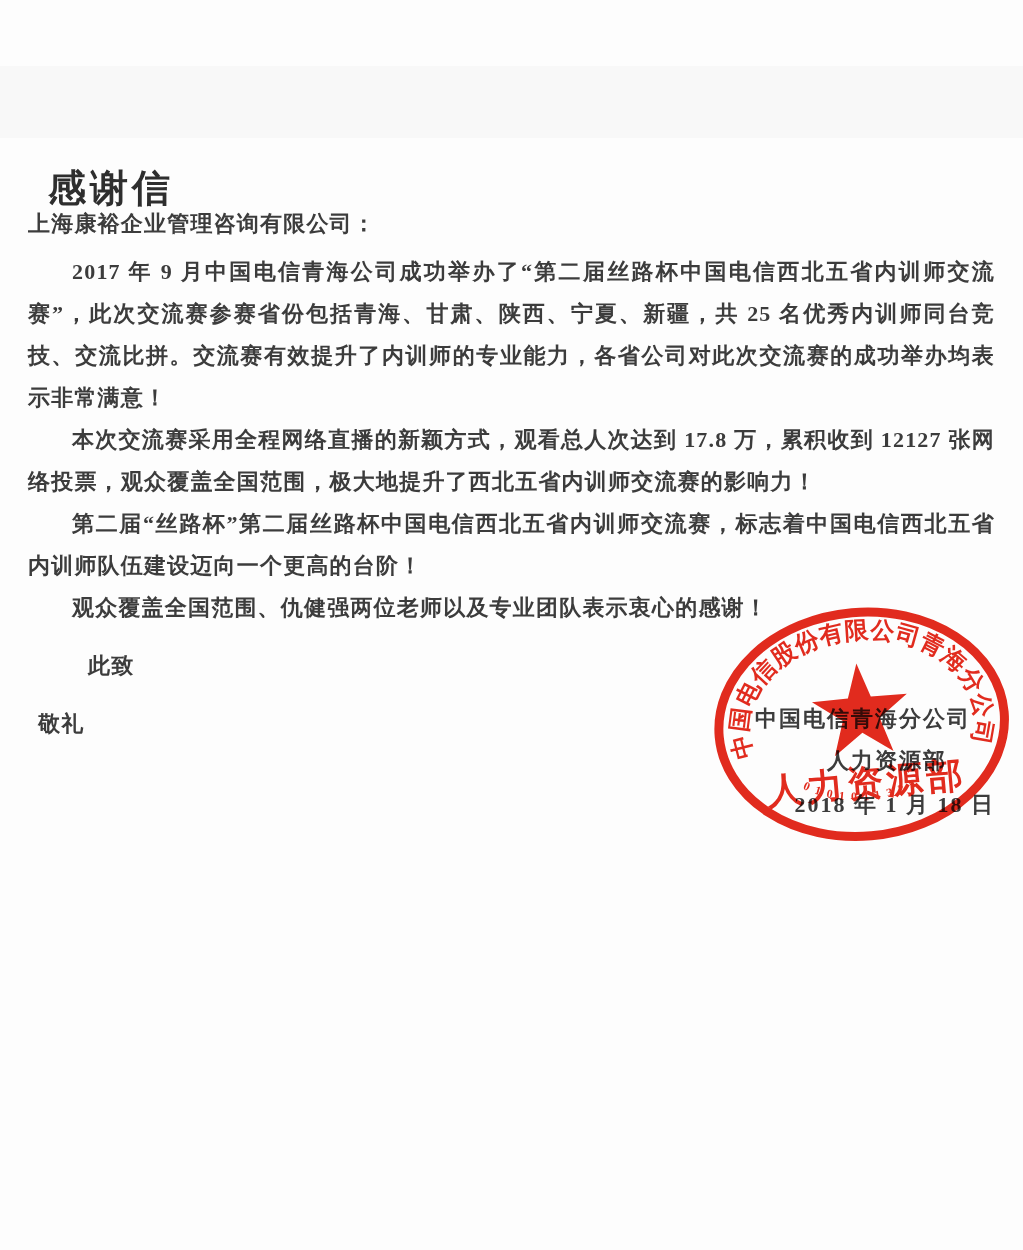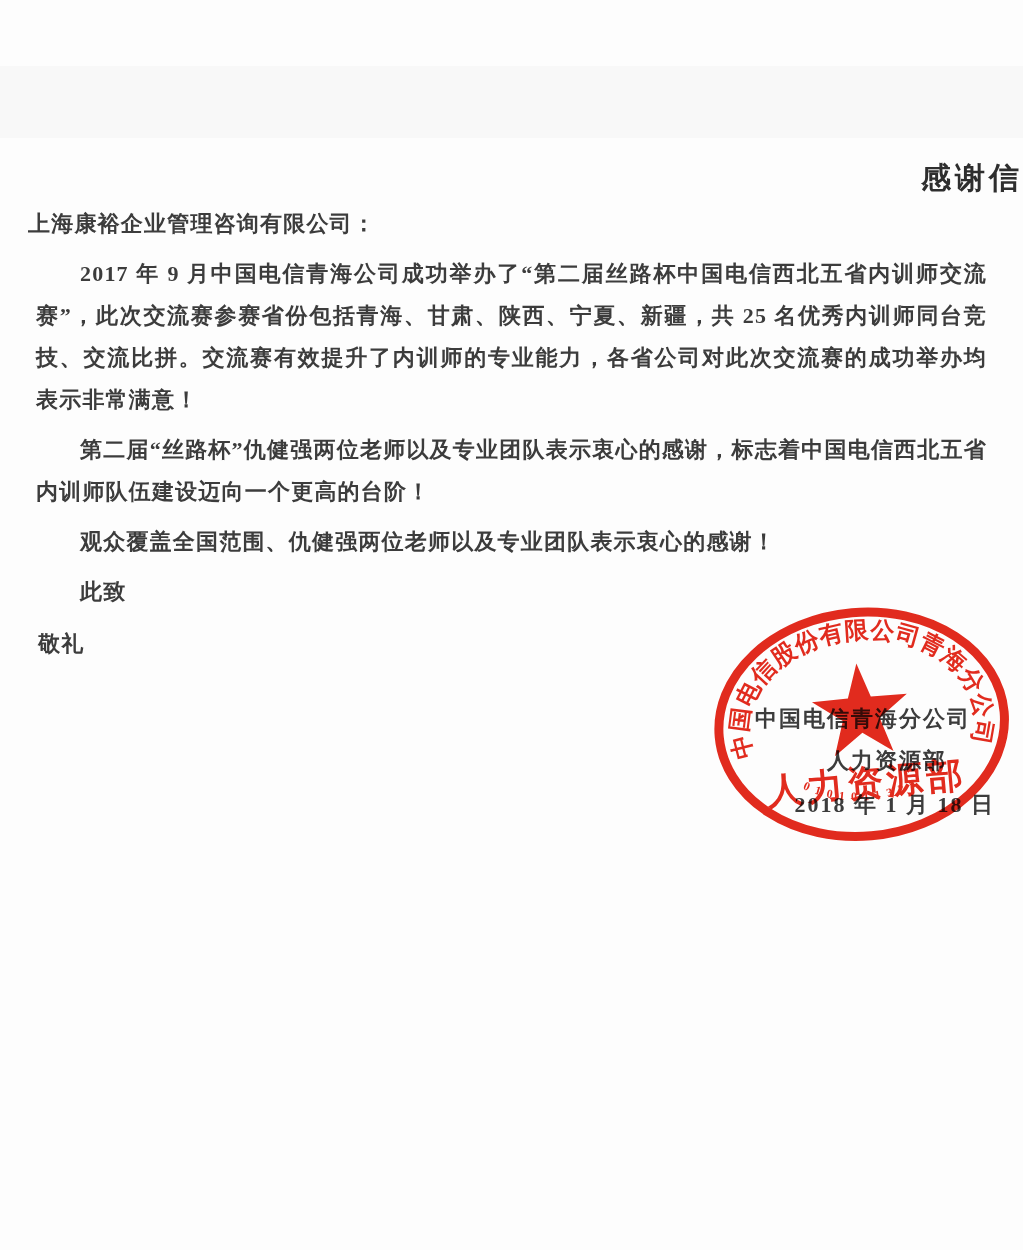"感谢信" .title { font-size: 30px -> 38px; padding-left: none -> 48px; text-align: right -> left }
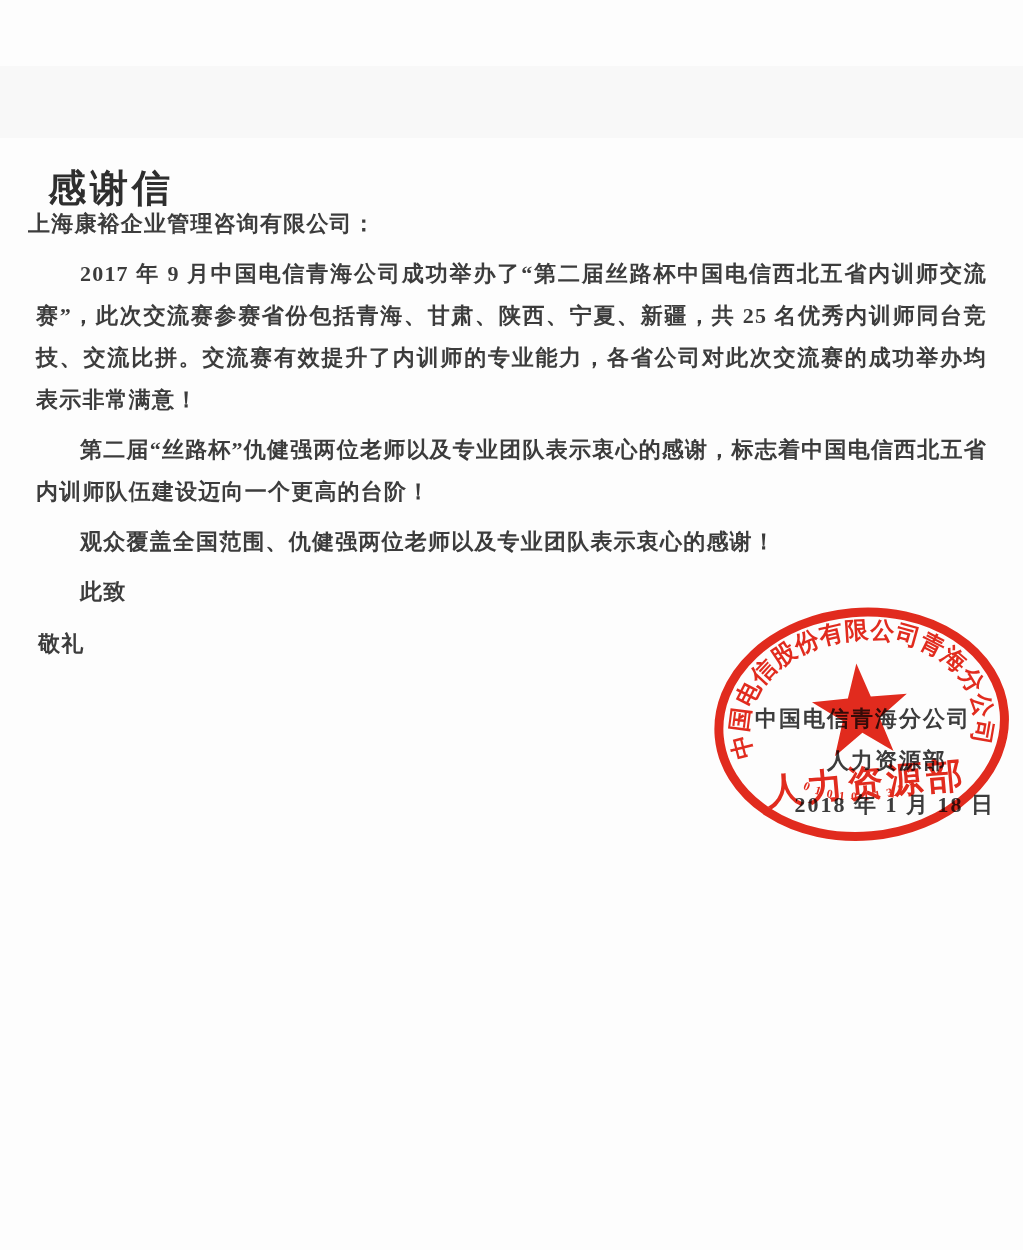"2017 年 9" .para { margin: 8px -> 0 }
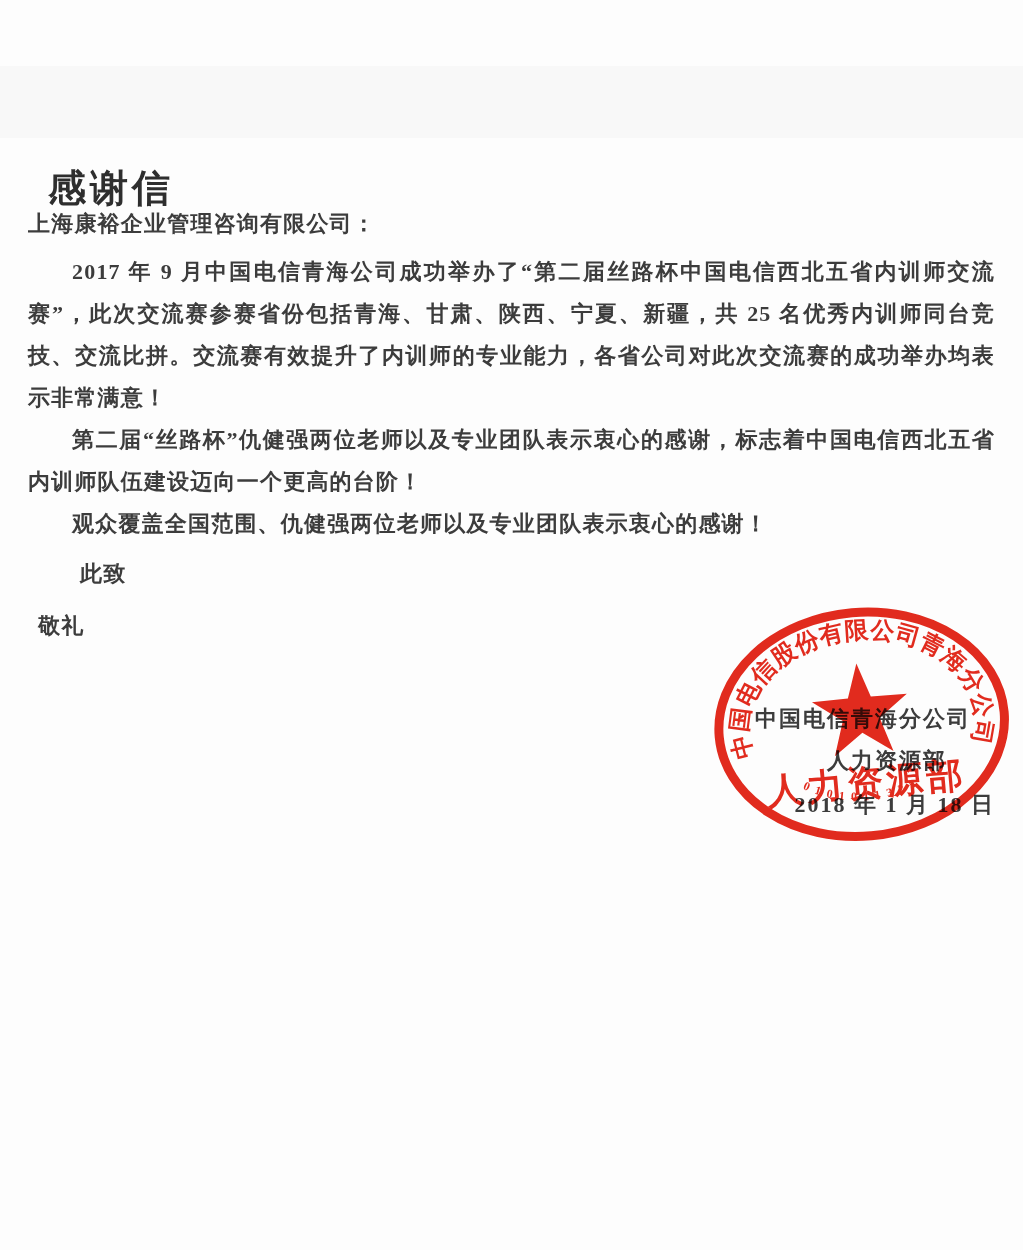"本次交流赛采用全程网络直播的新颖方式，观看总人次达到 17.8 万，累积收到" p.para { html: none -> <p>本次交流赛采用全程网络直播的新颖方式，观看总人次达到 17.8 万，累积收到 12127 张网络投票，观众覆盖全国范围，极大地提升了西北五省内训师交流赛的影响力！</p> }
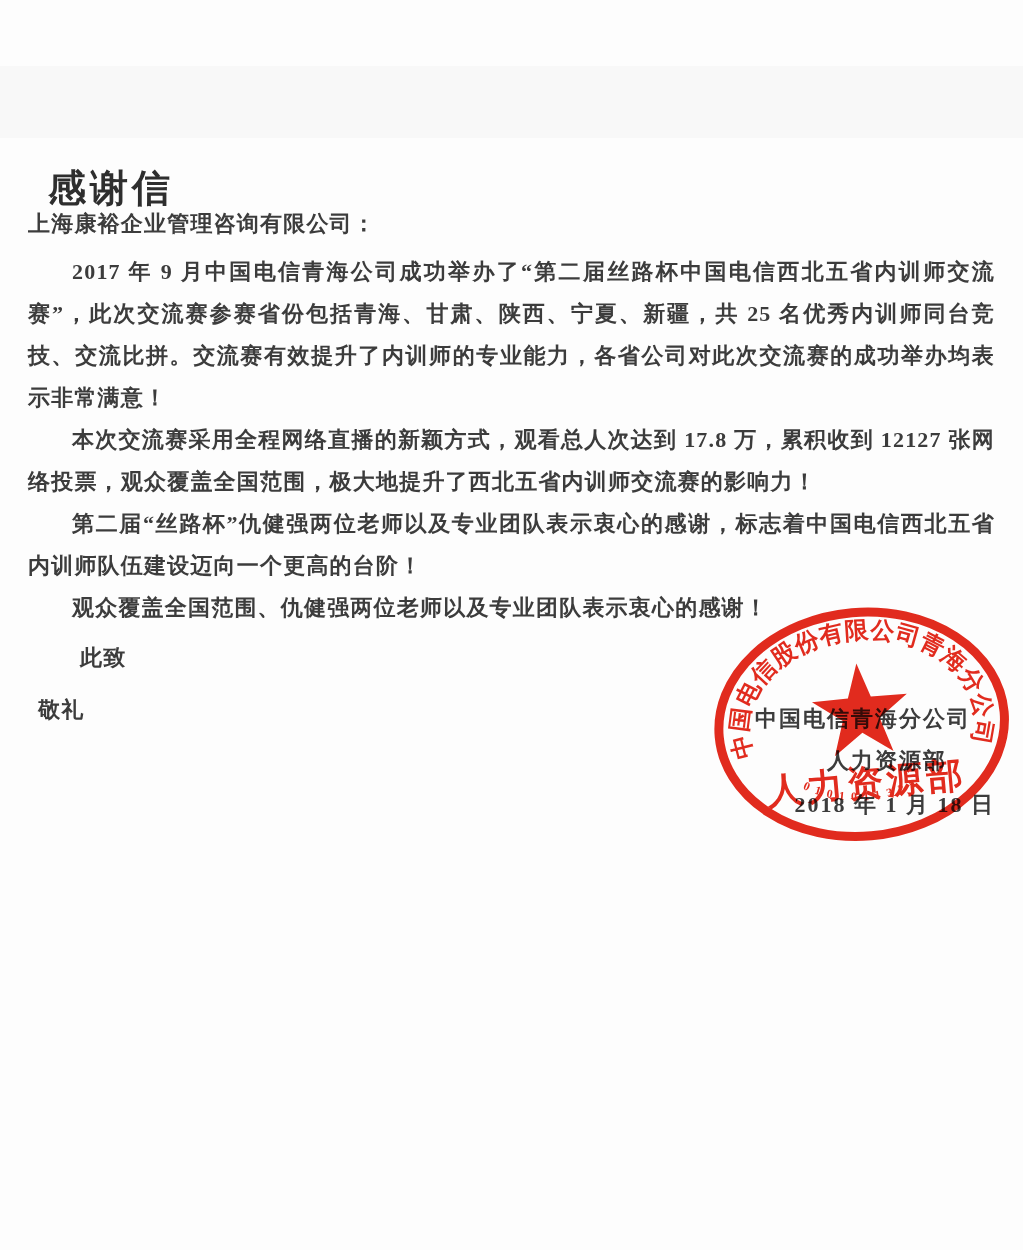"第二届“丝路杯”仇健强两位老师以及专业团队表示衷心的感谢，标志着中国电信西北五省" p.para { text: 仇健强两位老师以及专业团队表示衷心的感谢 -> 第二届丝路杯中国电信西北五省内训师交流赛 }
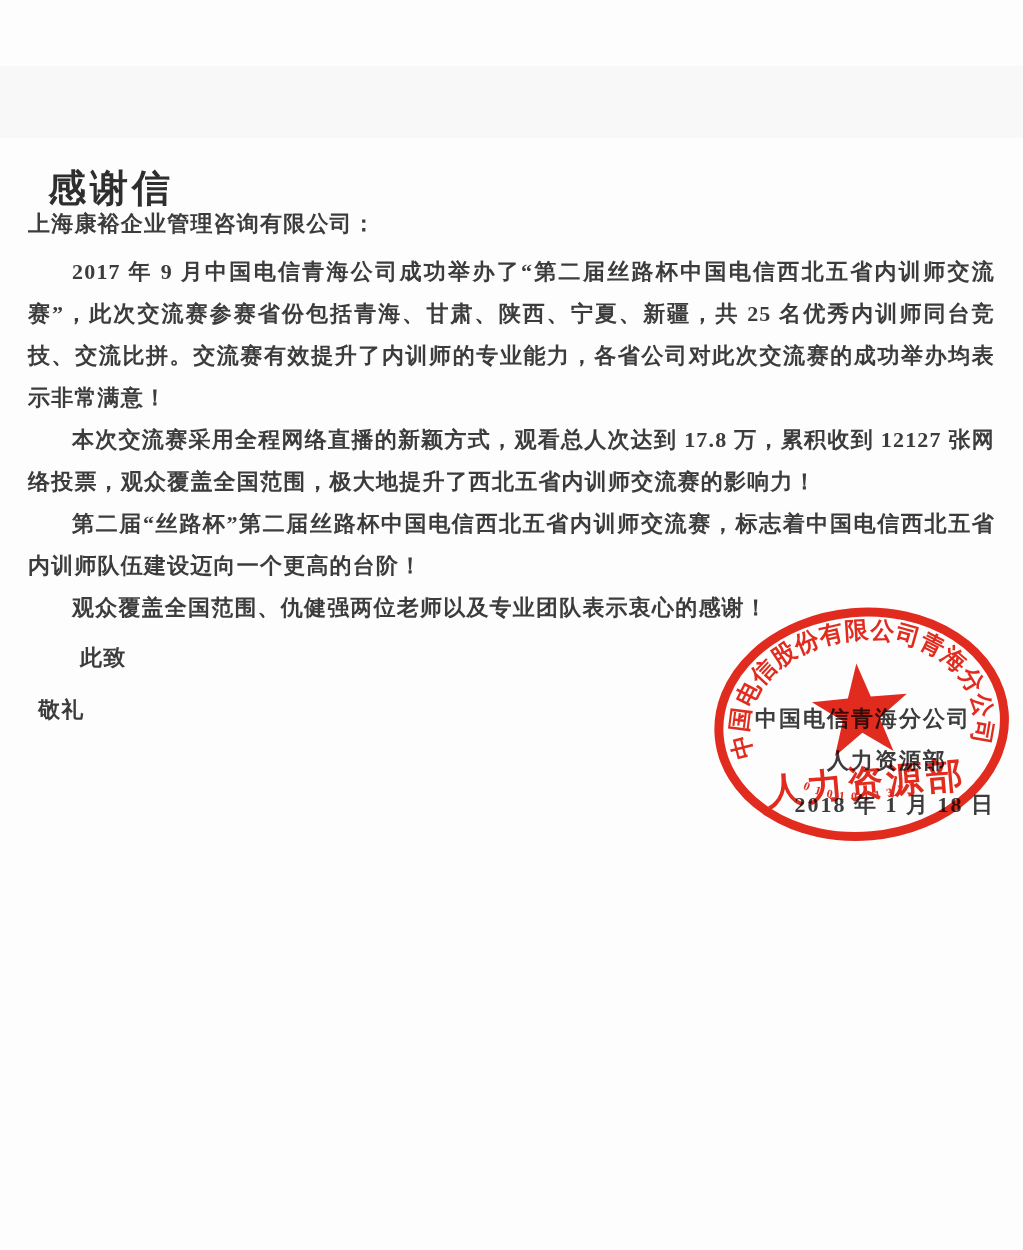"此致" .closing-zhi { margin: 8px -> 16px }
